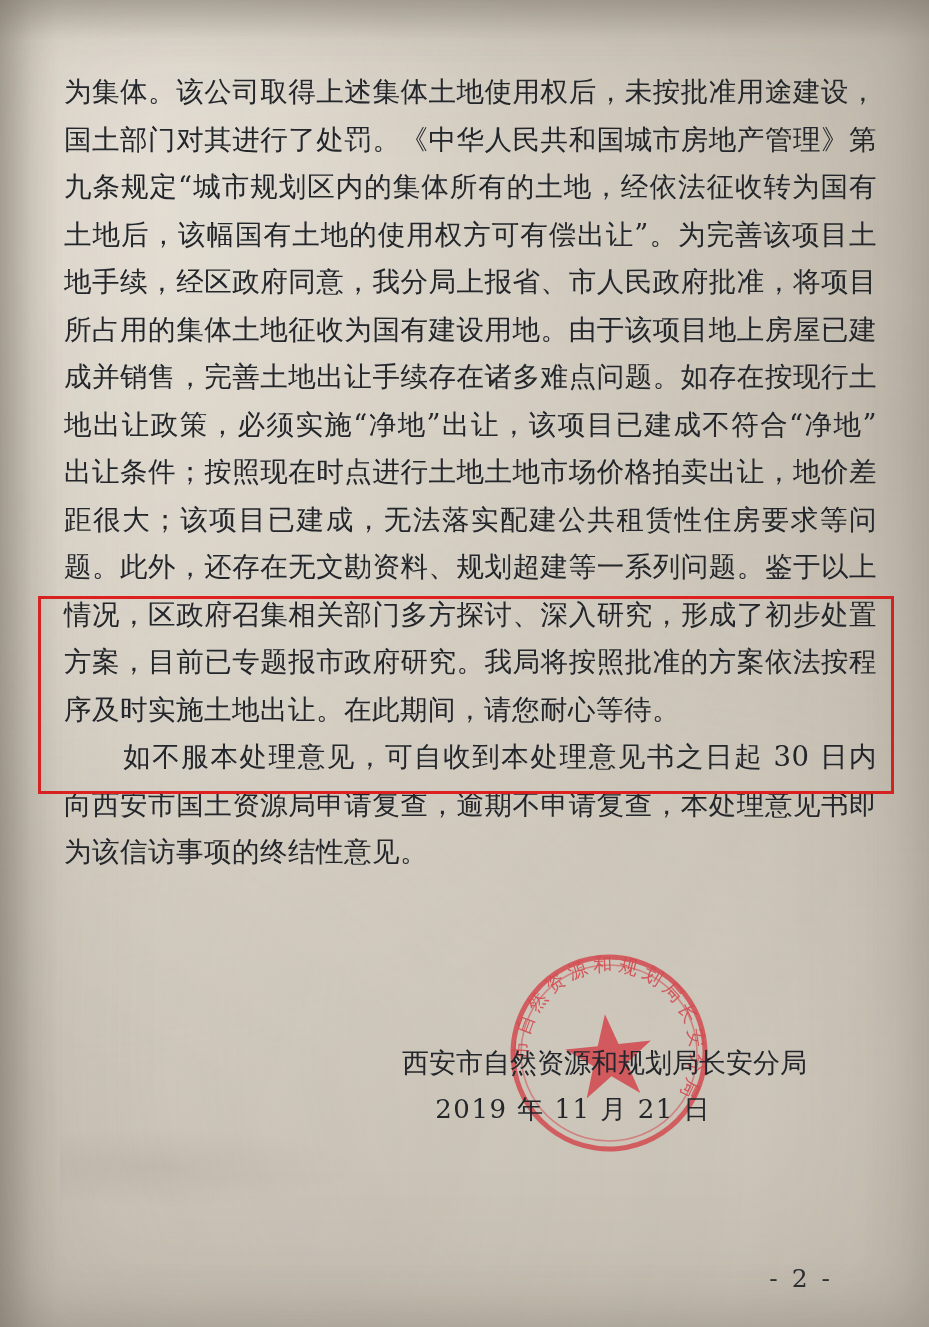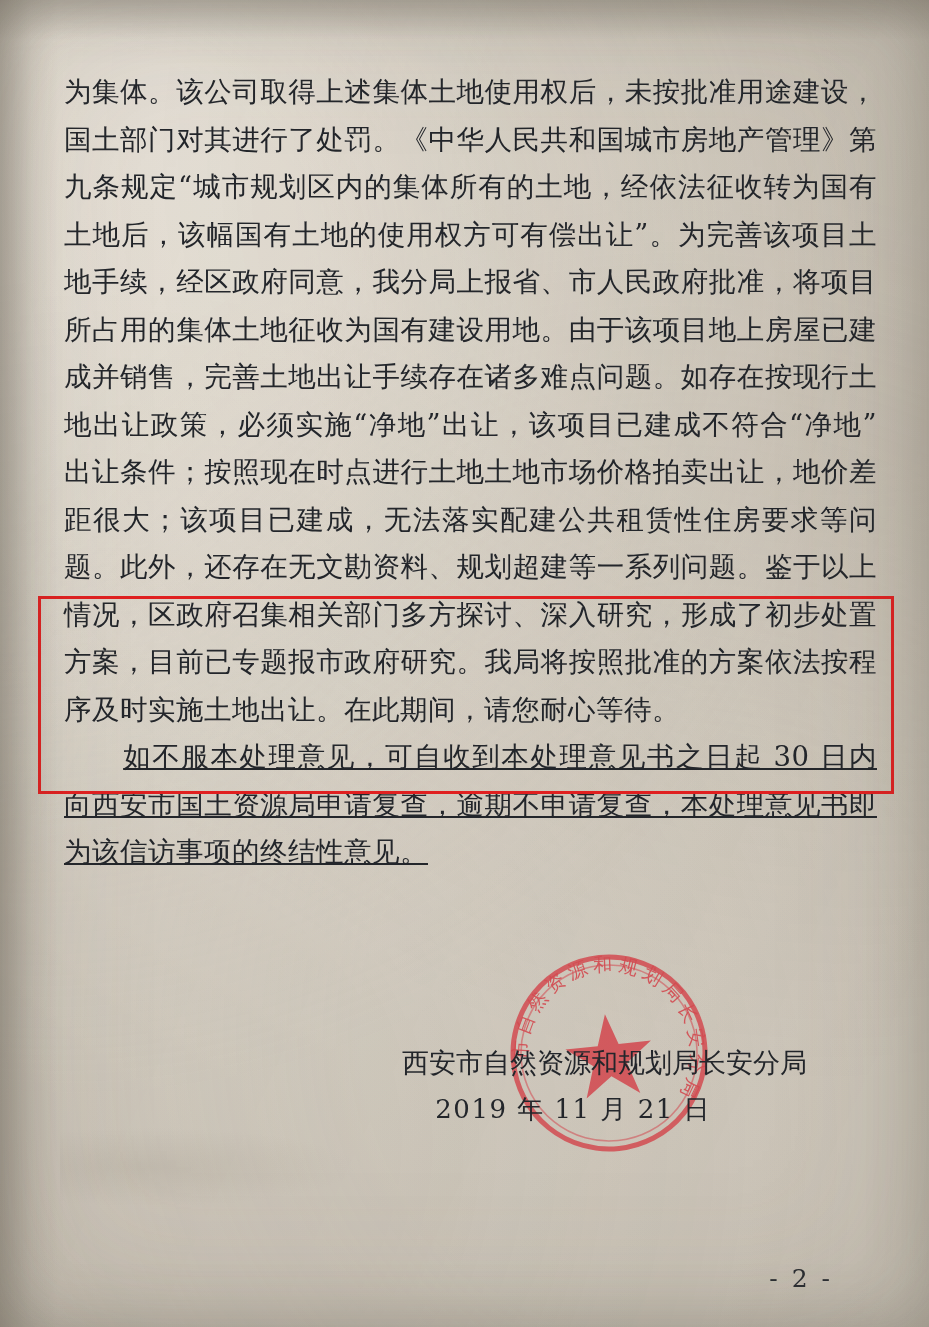"如不服本处理意见，可自收到本处理意见书之日起 30" .blk-2 { text-decoration: underline -> none }
